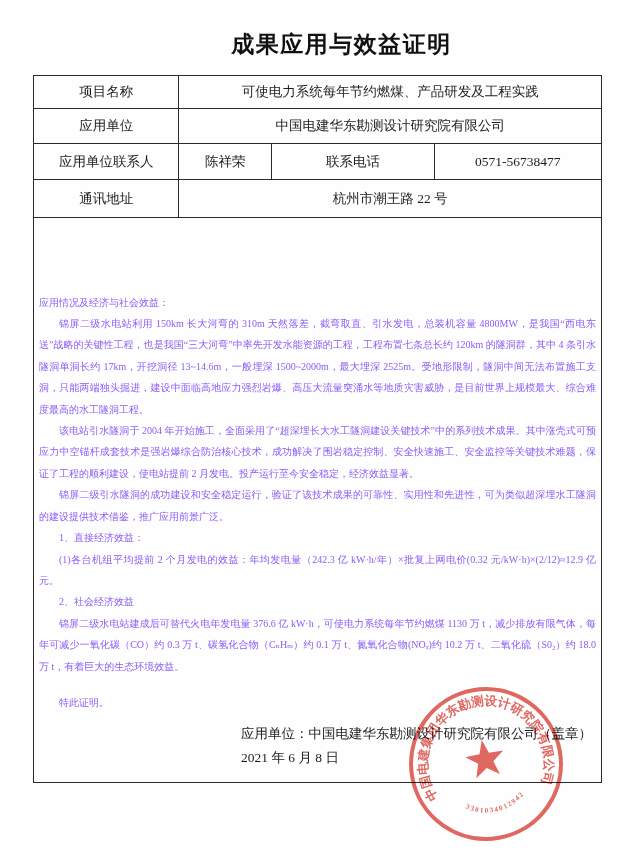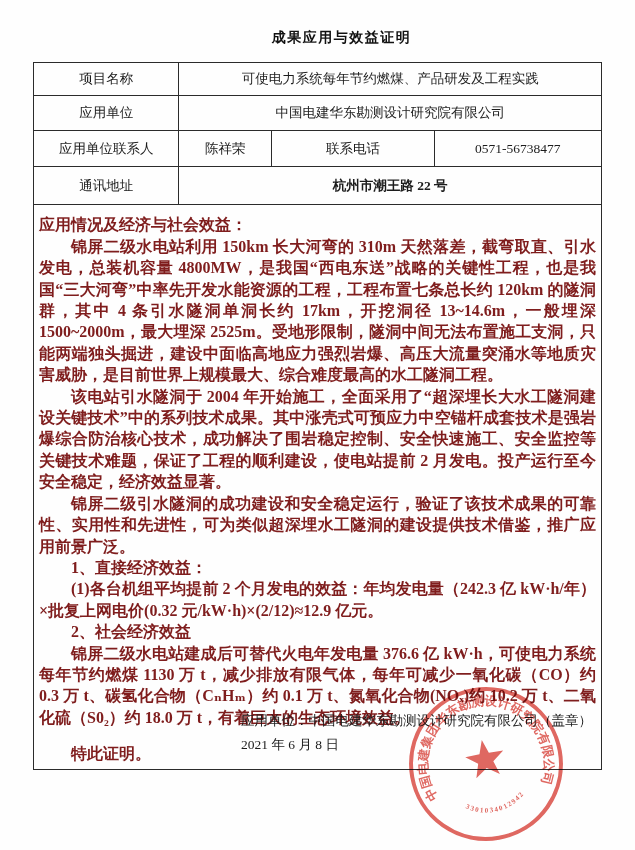"成果应用与效益证明" .doc-title { font-size: 14px -> 23px }
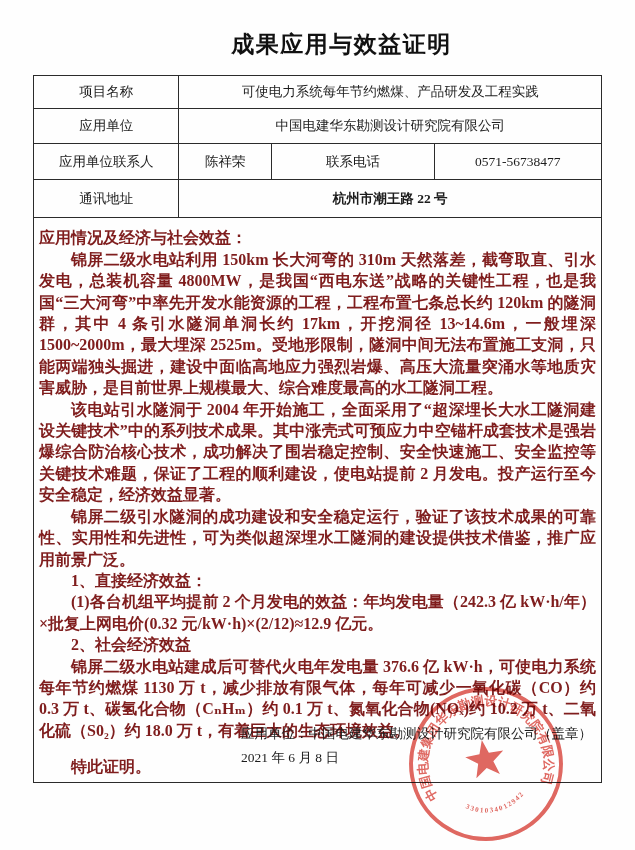"杭州市潮王路 22 号" td.bold { font-weight: bold -> normal }
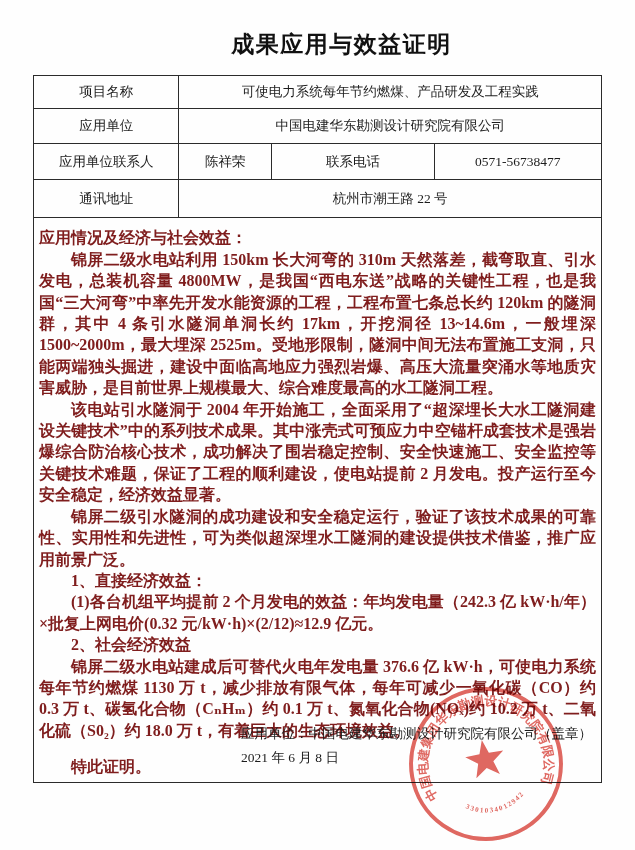"应用情况及经济与社会效益：" .bodytext p { color: #7f1d1d -> #8b5cf6; font-size: 16px -> 10px; font-weight: bold -> none }
